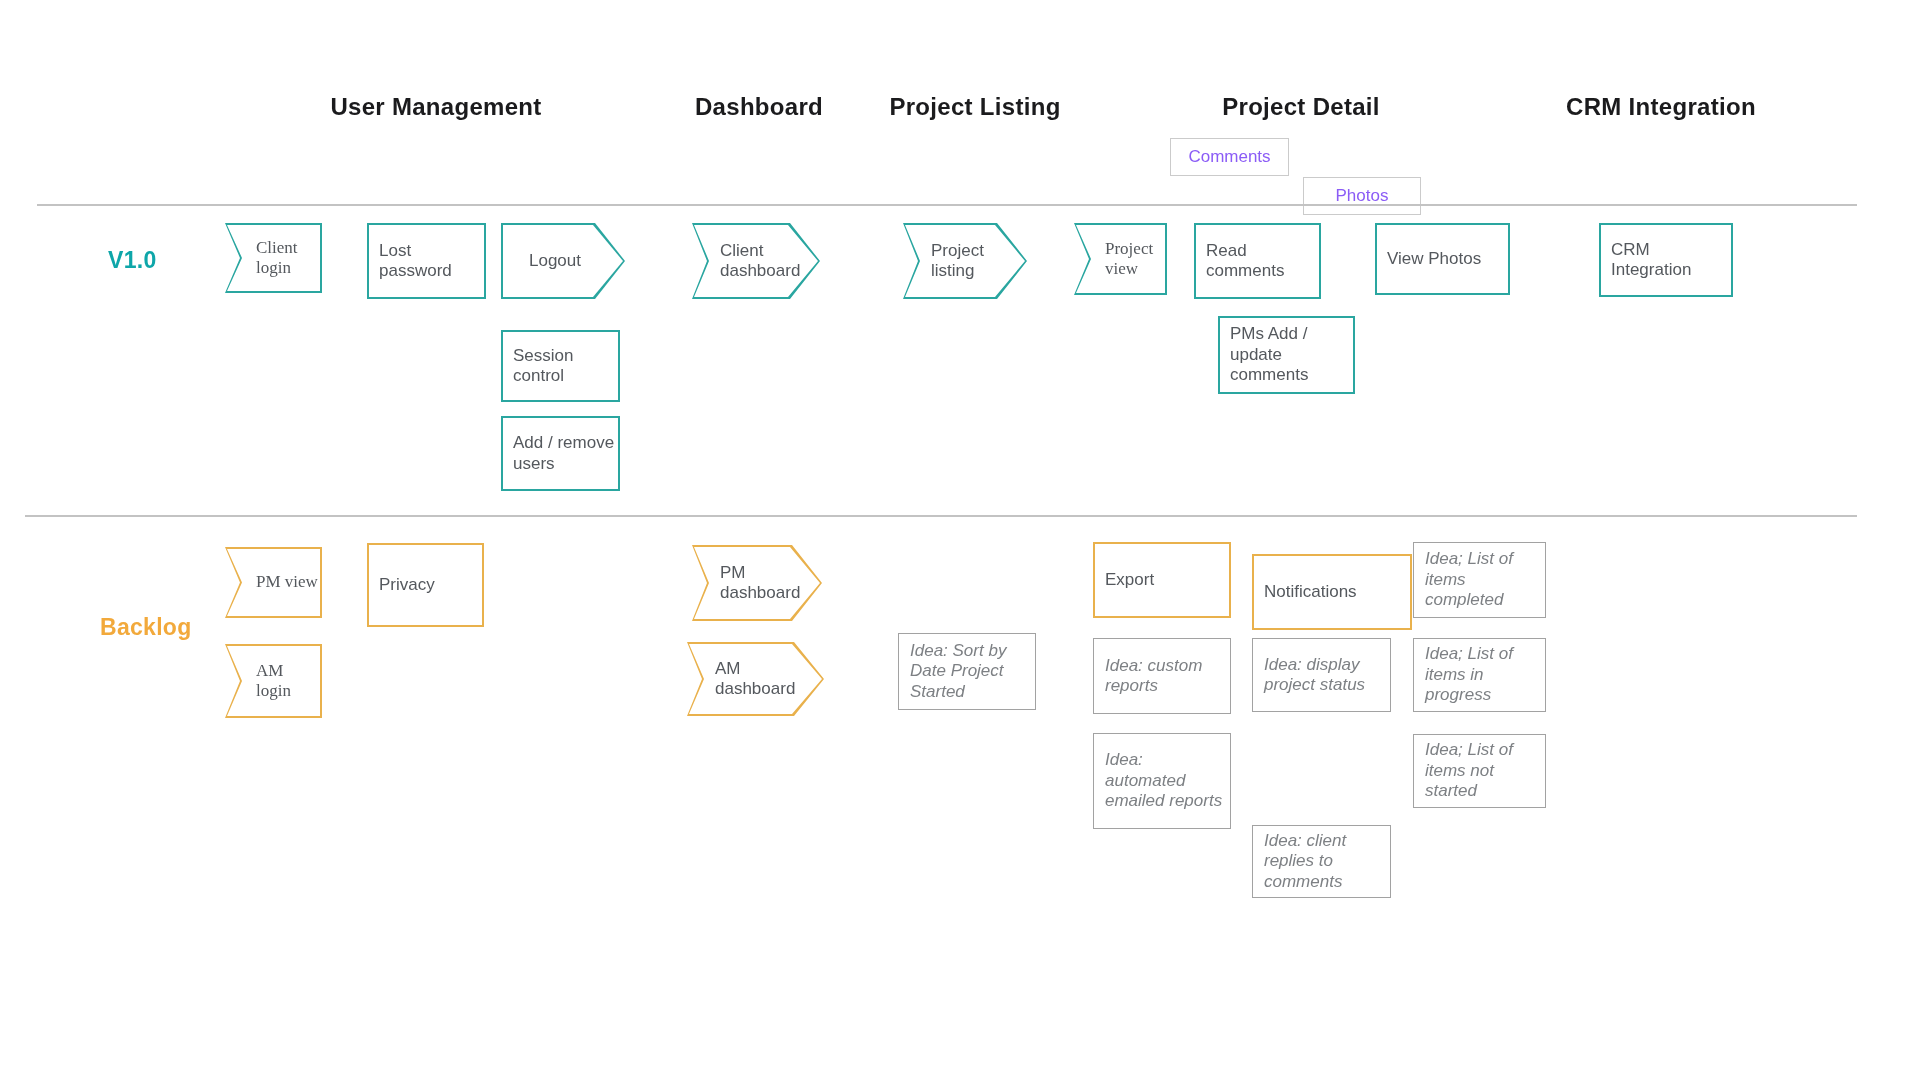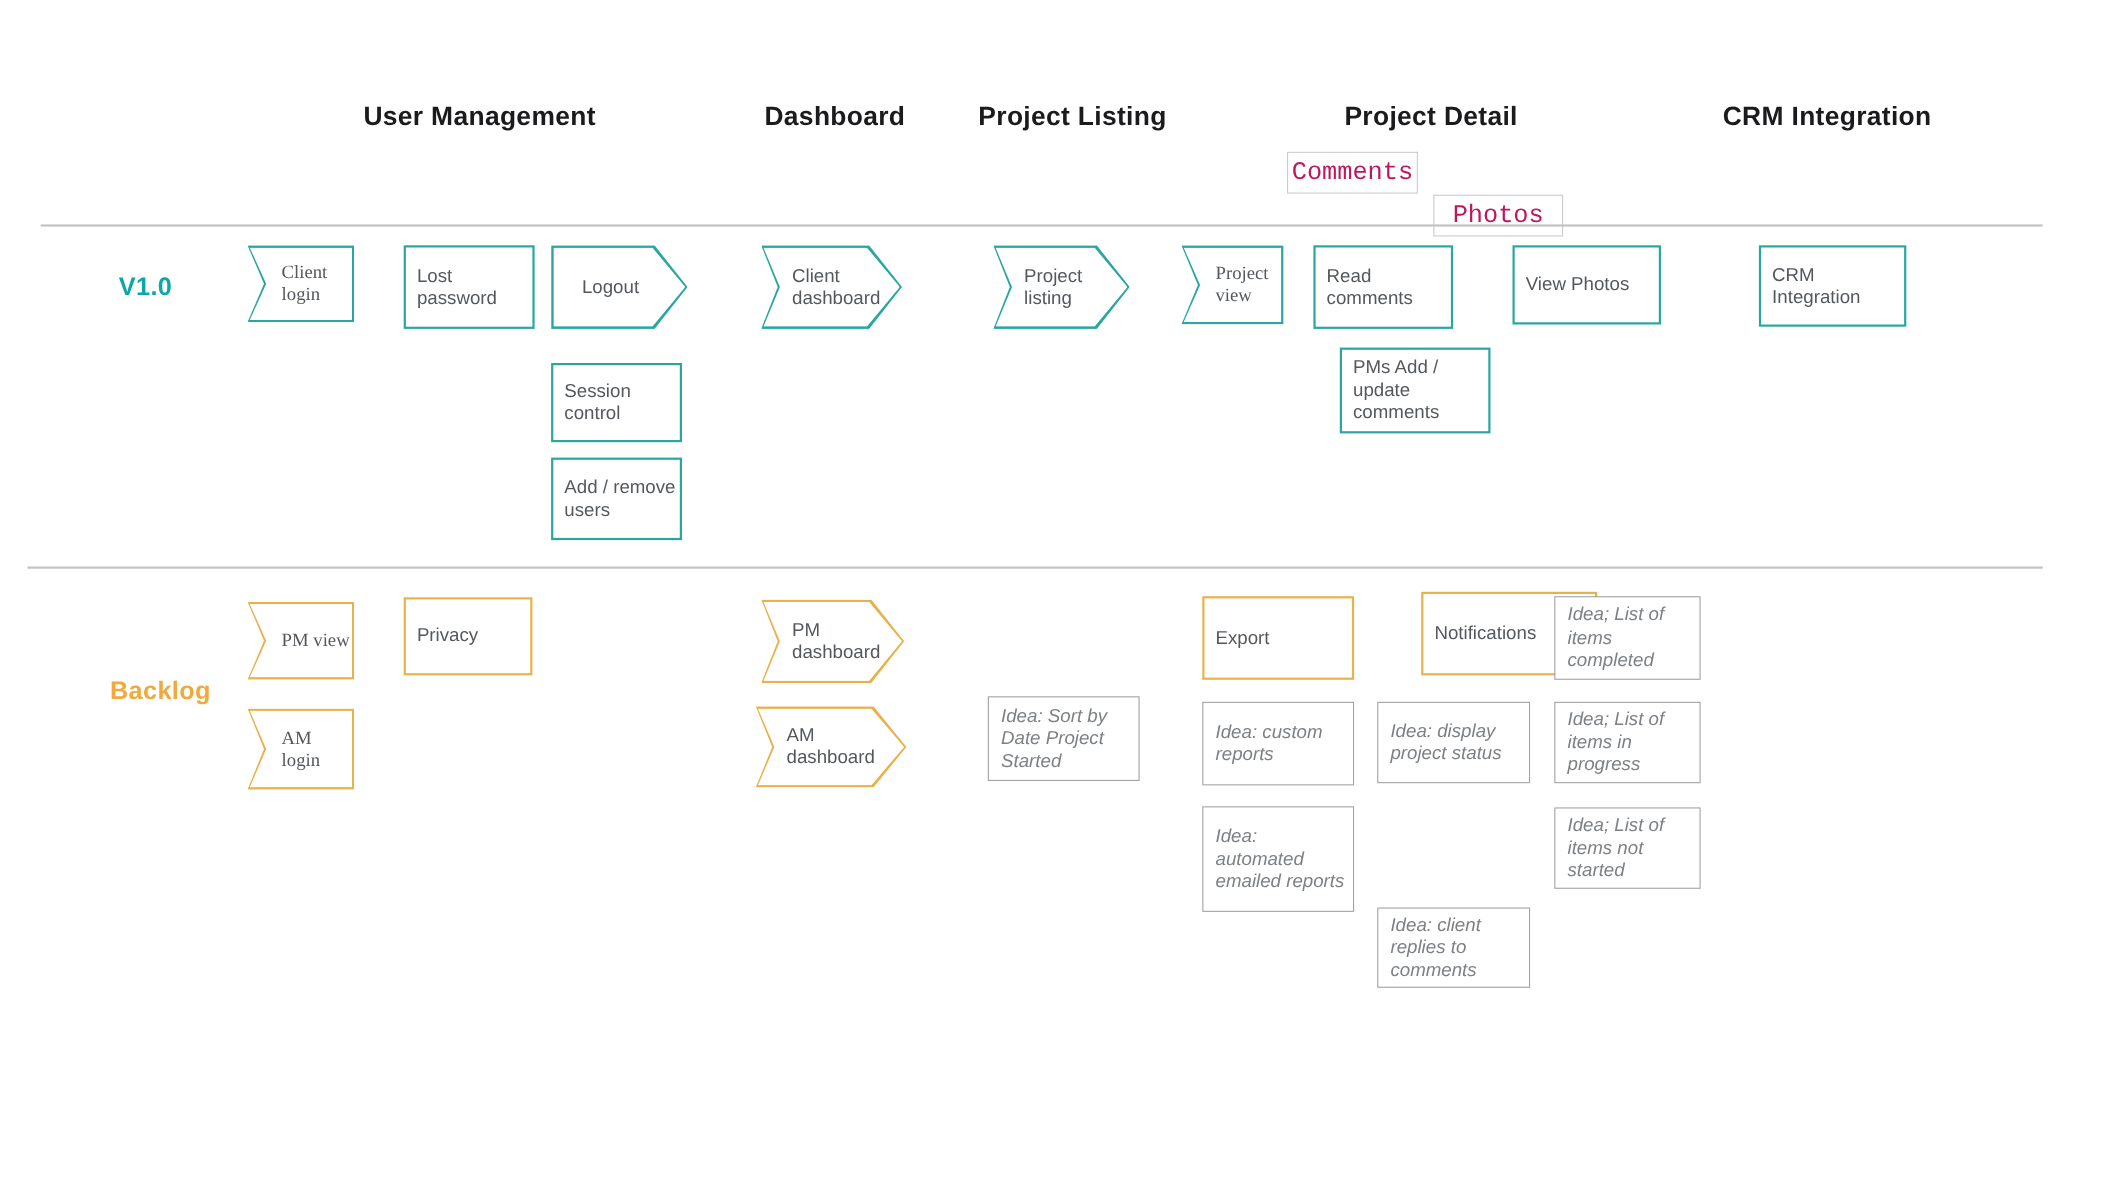"Comments" .tag { color: #be185d -> #8b5cf6; font-family: Liberation Mono, monospace -> none; font-size: 23px -> 17px }
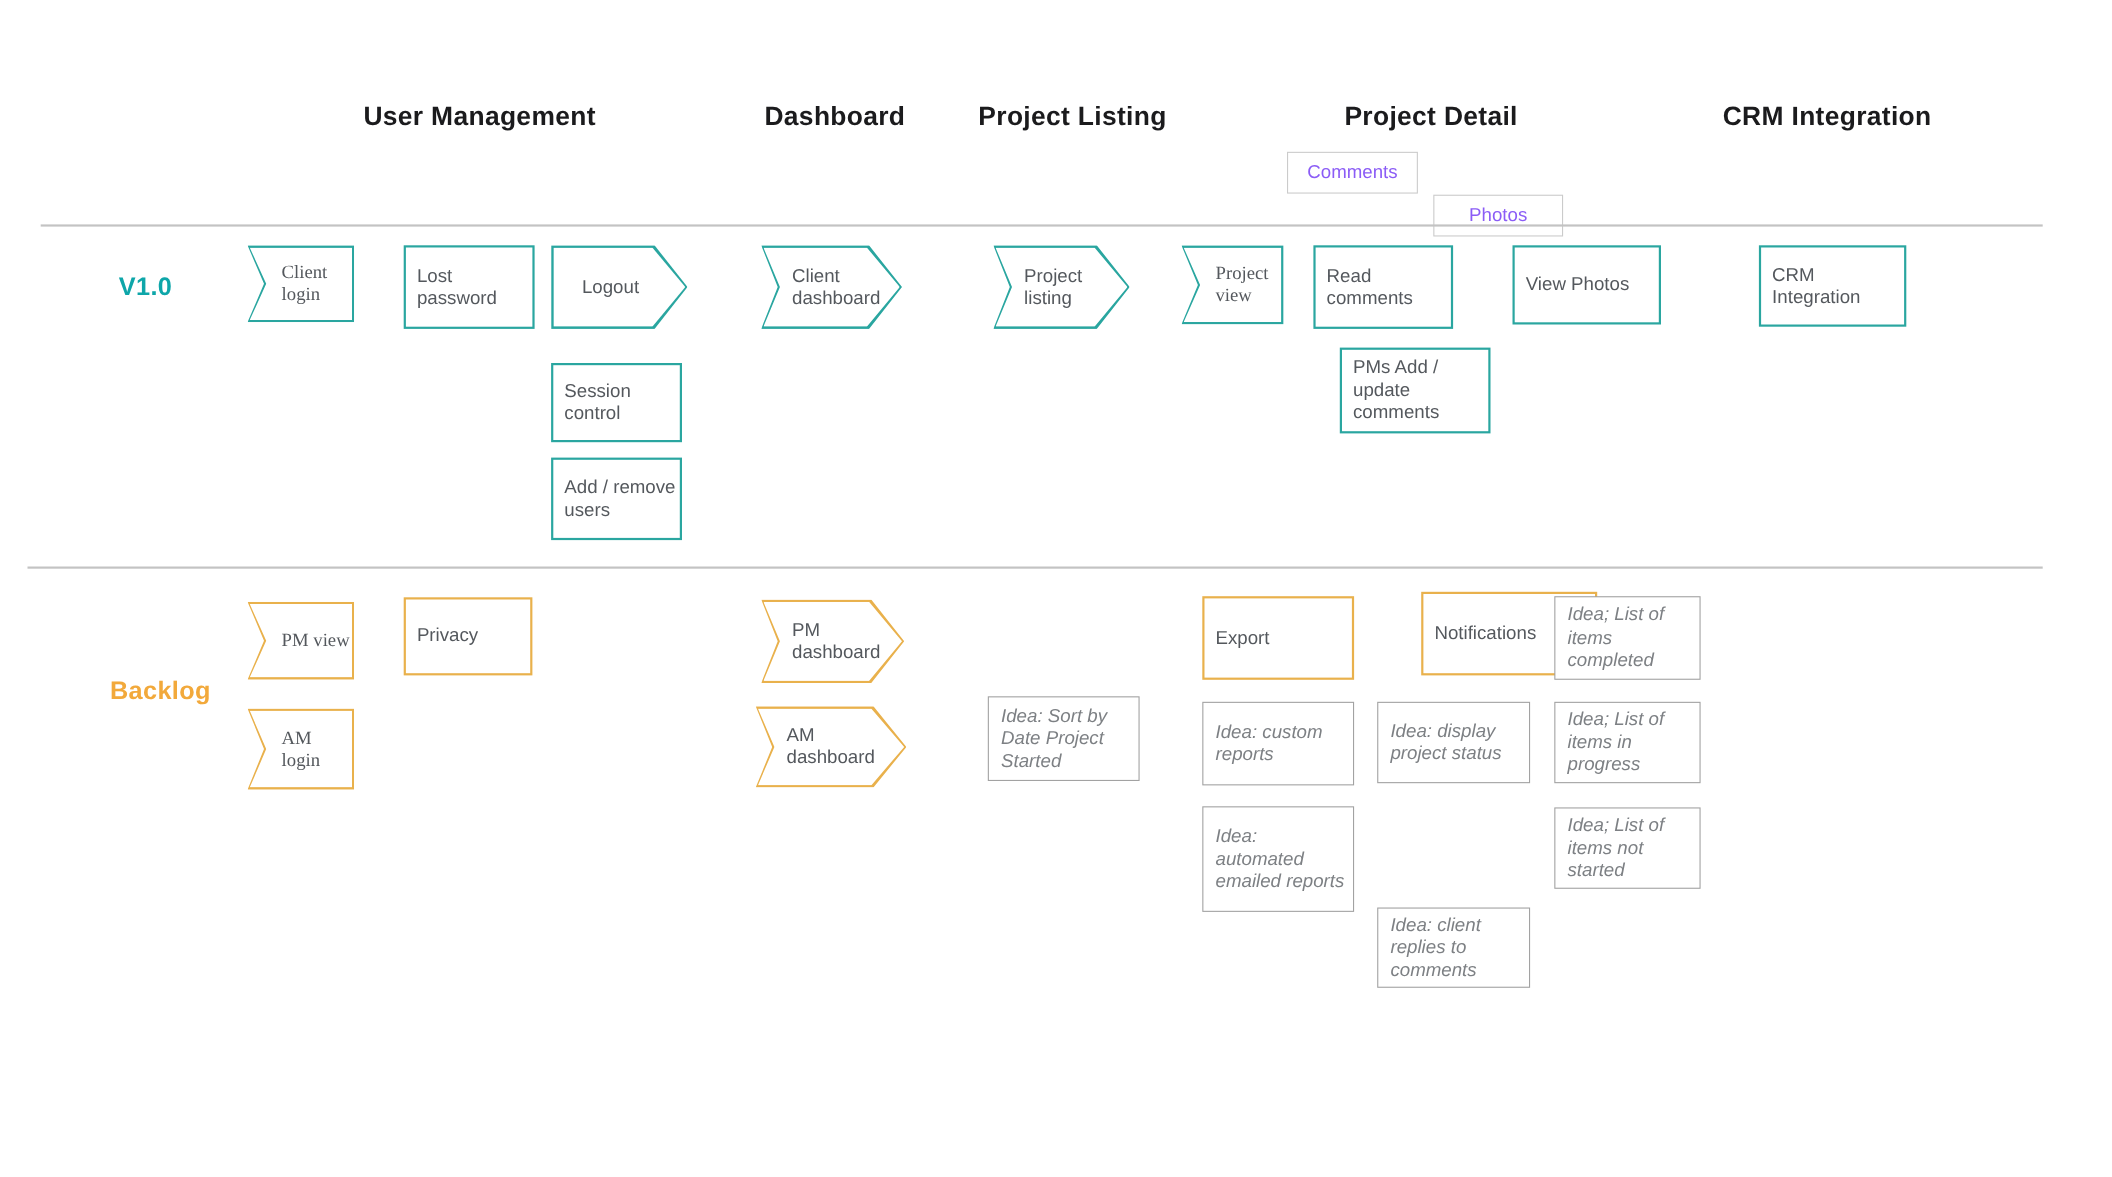"Privacy" div.card { height: 71px -> 84px }
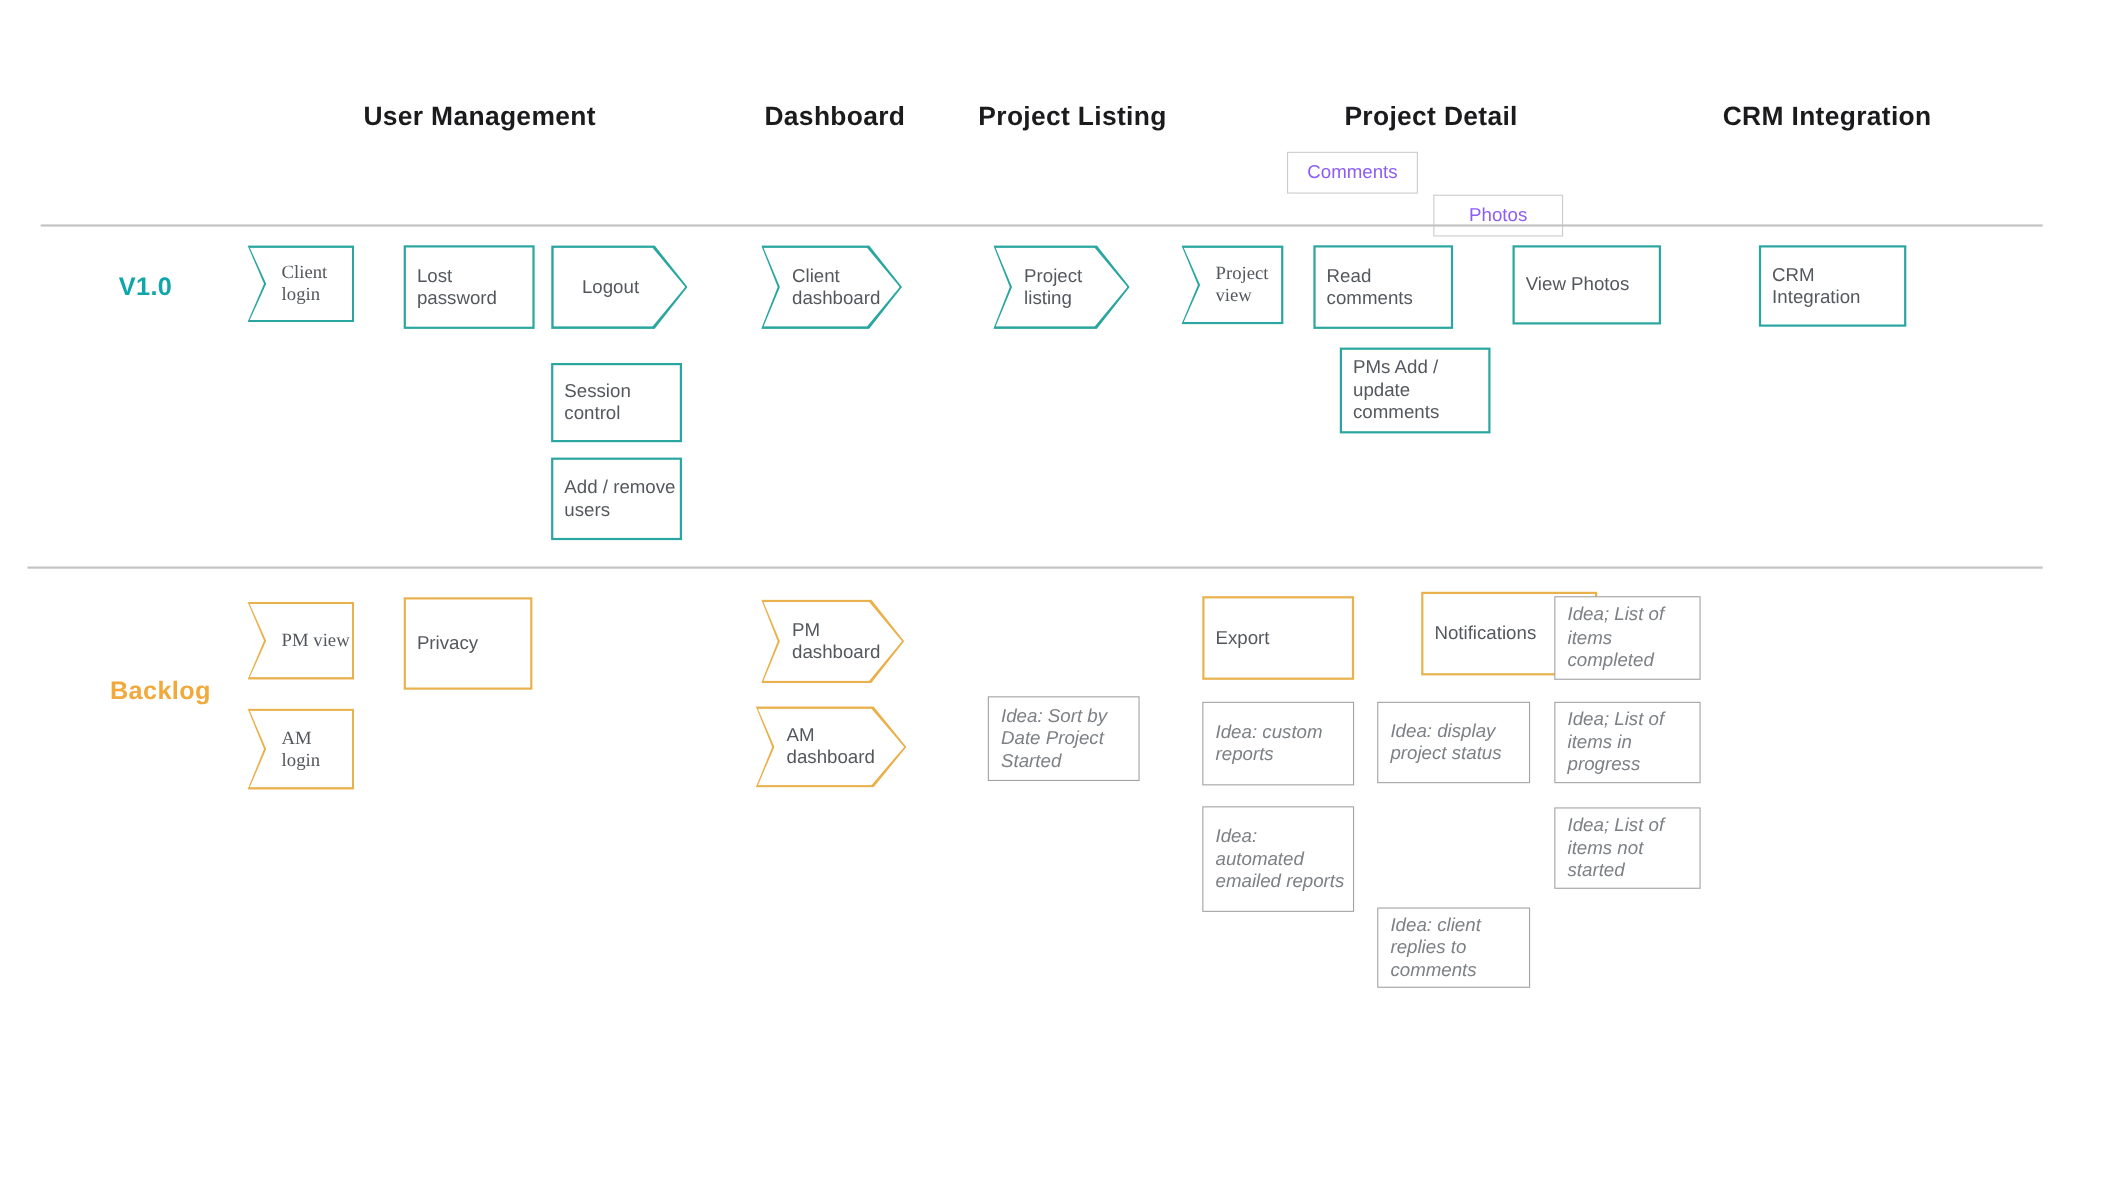"Notifications" div.card { margin-left: 40px -> none; top: 538px -> 554px }
